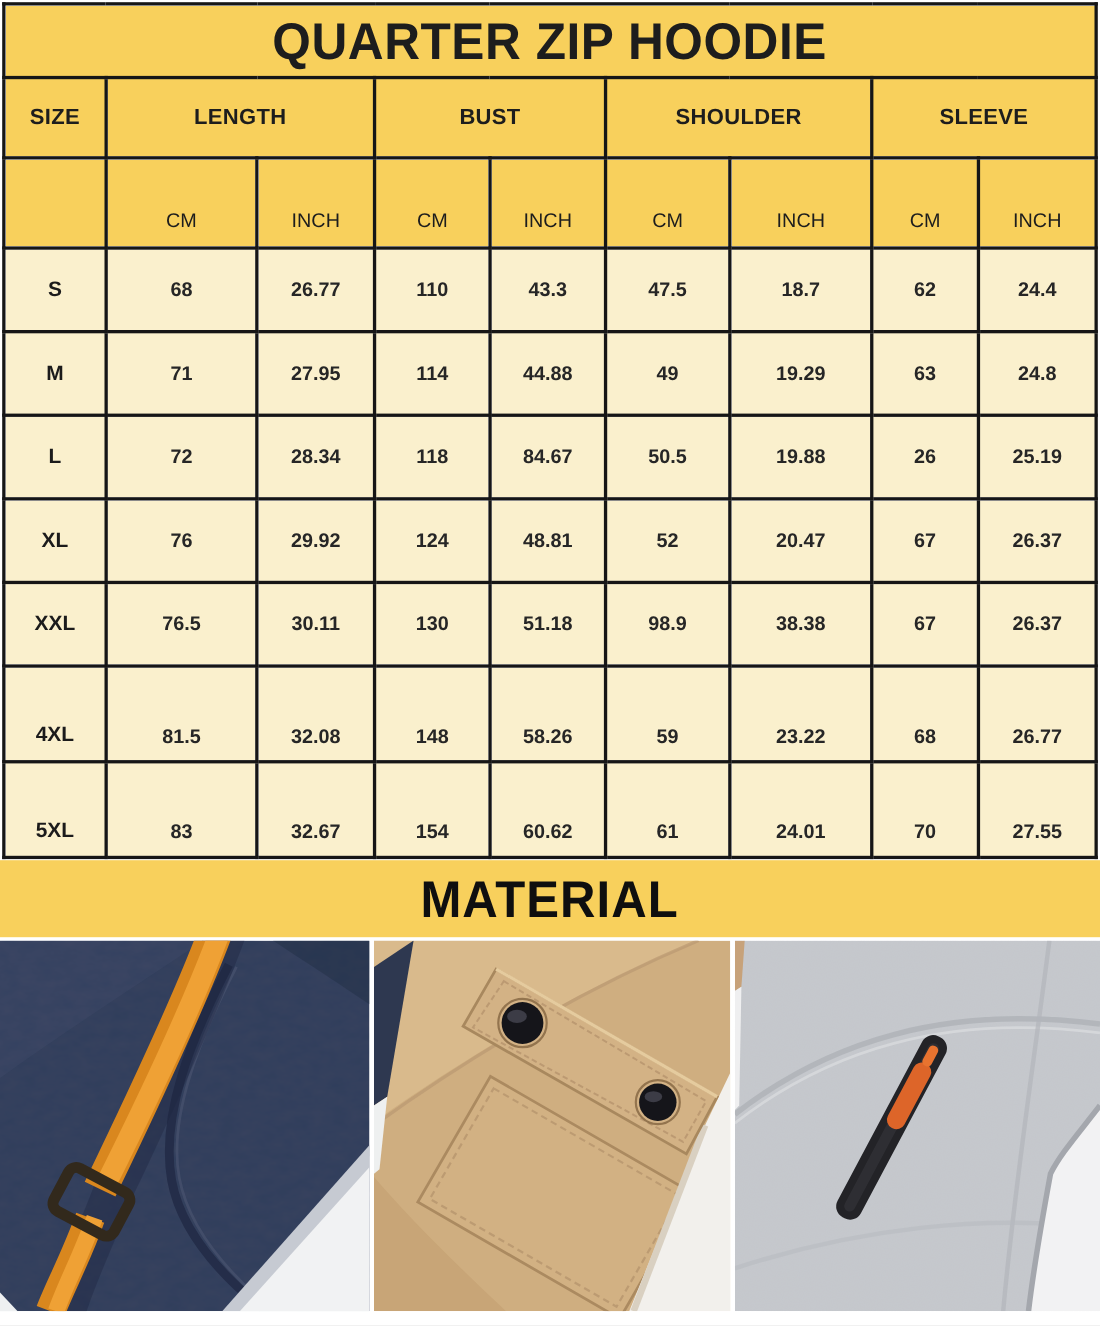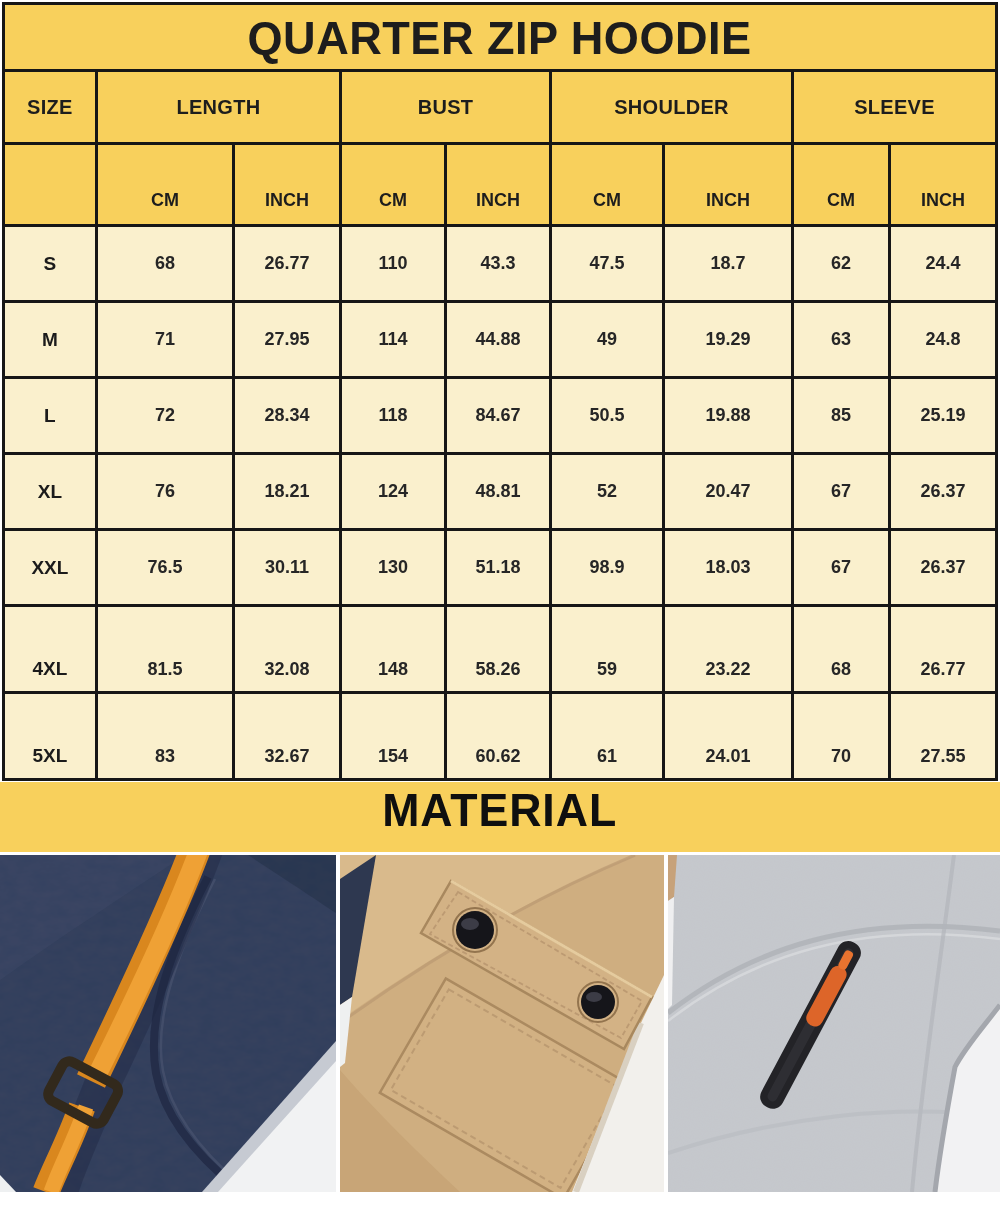"CM" tr.unit-row th { font-weight: bold -> normal }
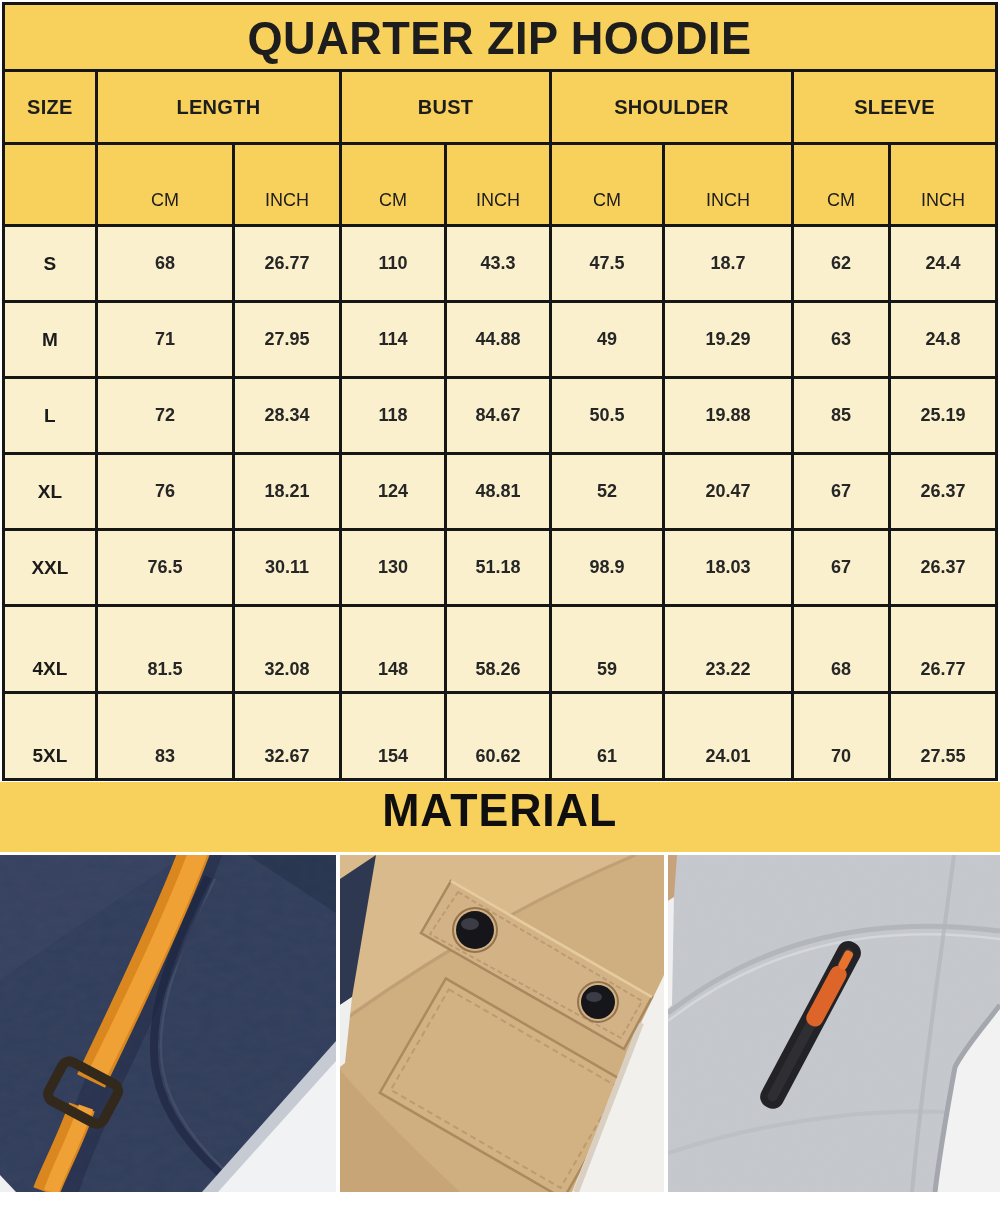"85" td { text: 85 -> 26 }
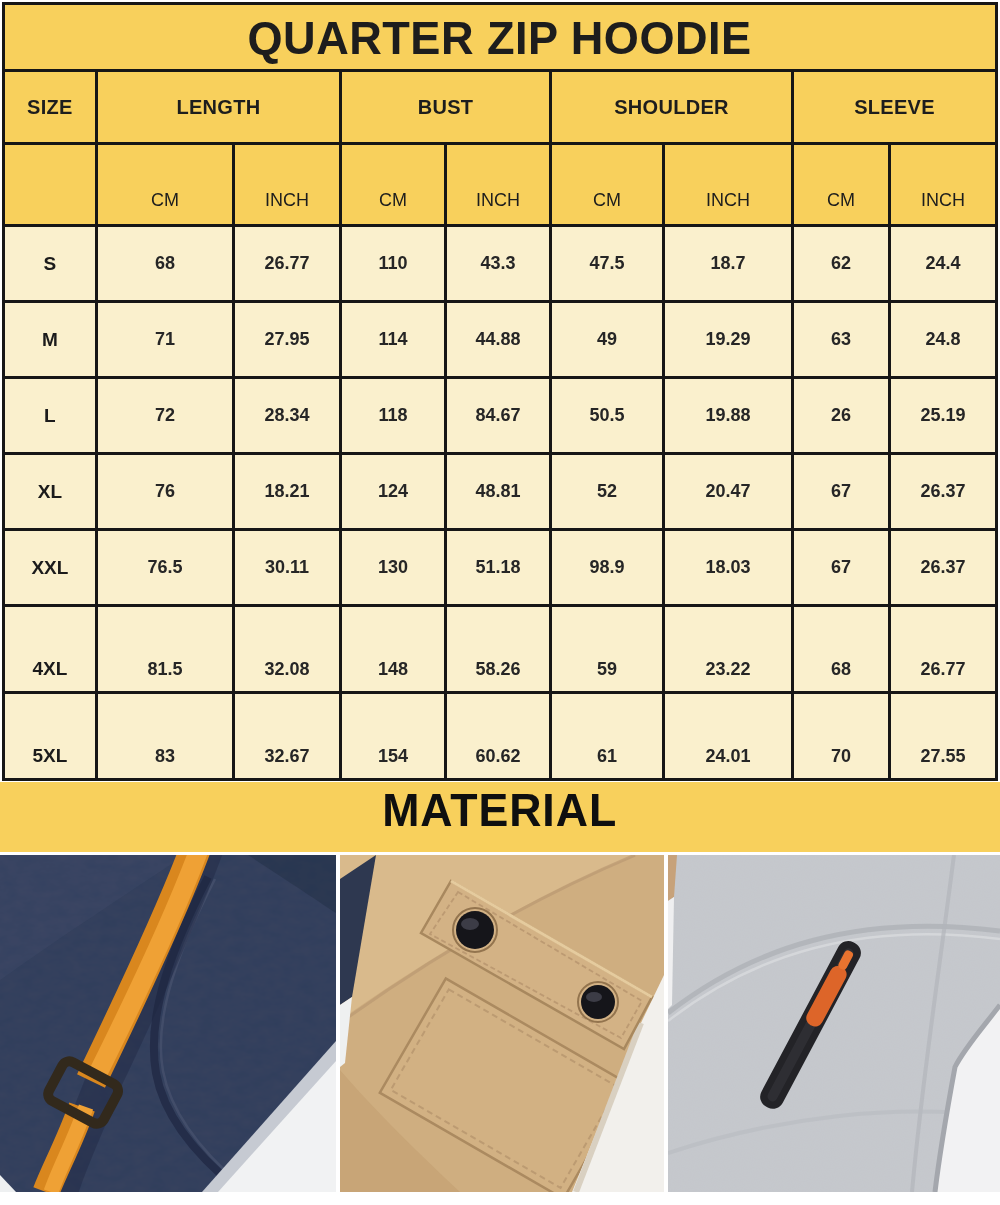"18.21" td { text: 18.21 -> 29.92 }
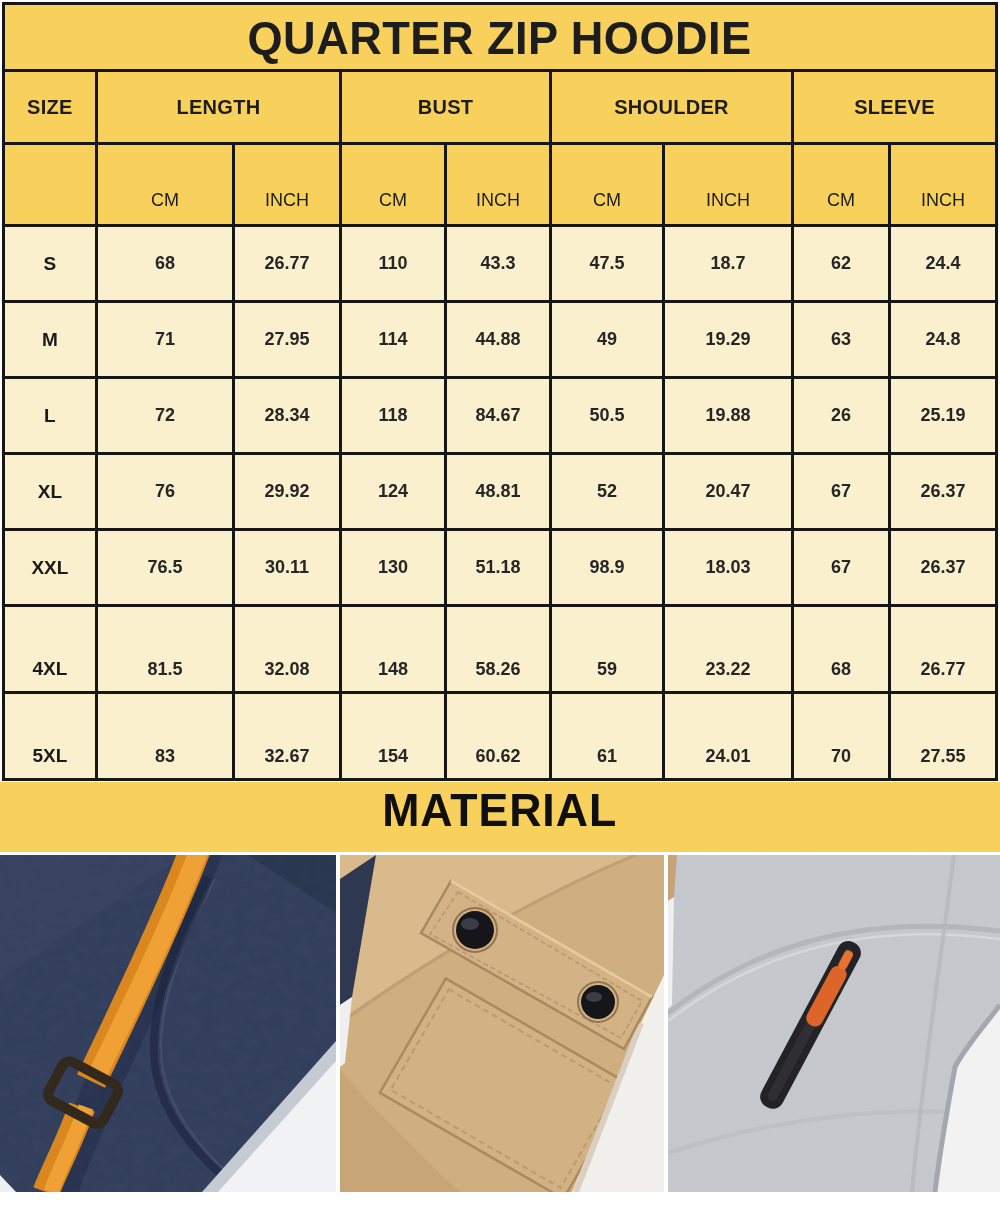"18.03" td { text: 18.03 -> 38.38 }
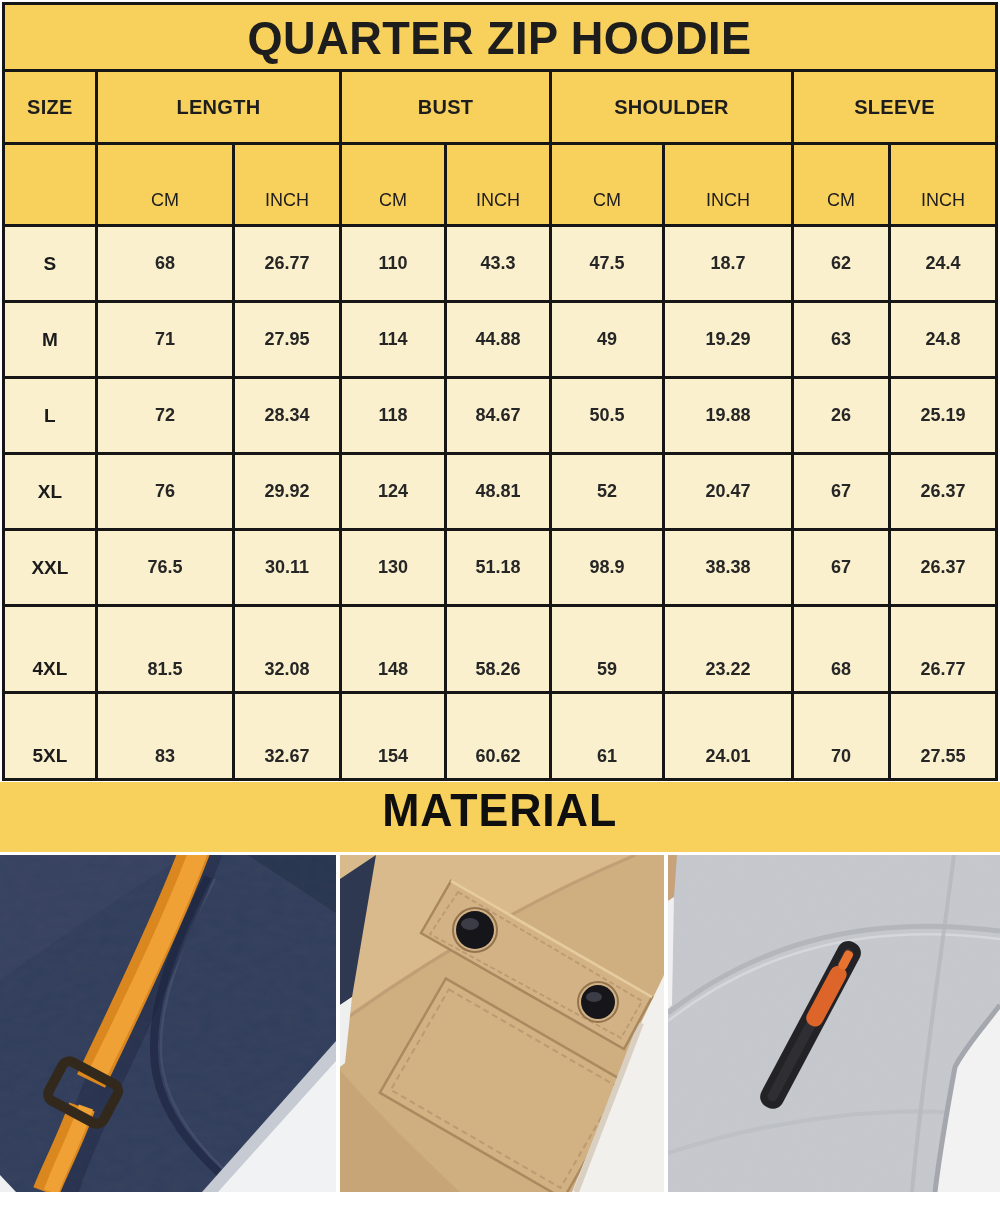"MATERIAL" .material-band { align-items: flex-start -> center }
